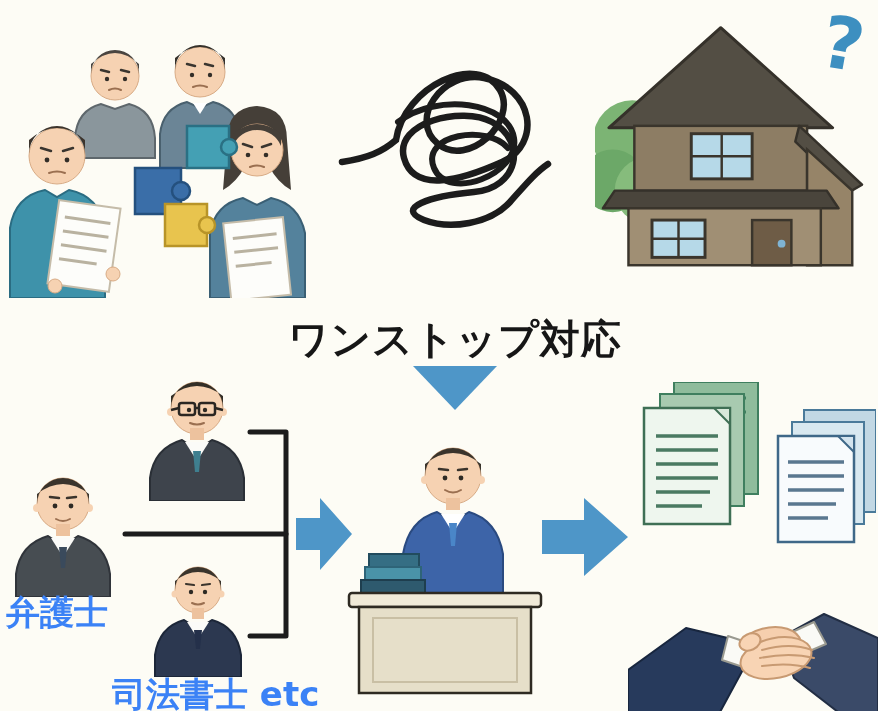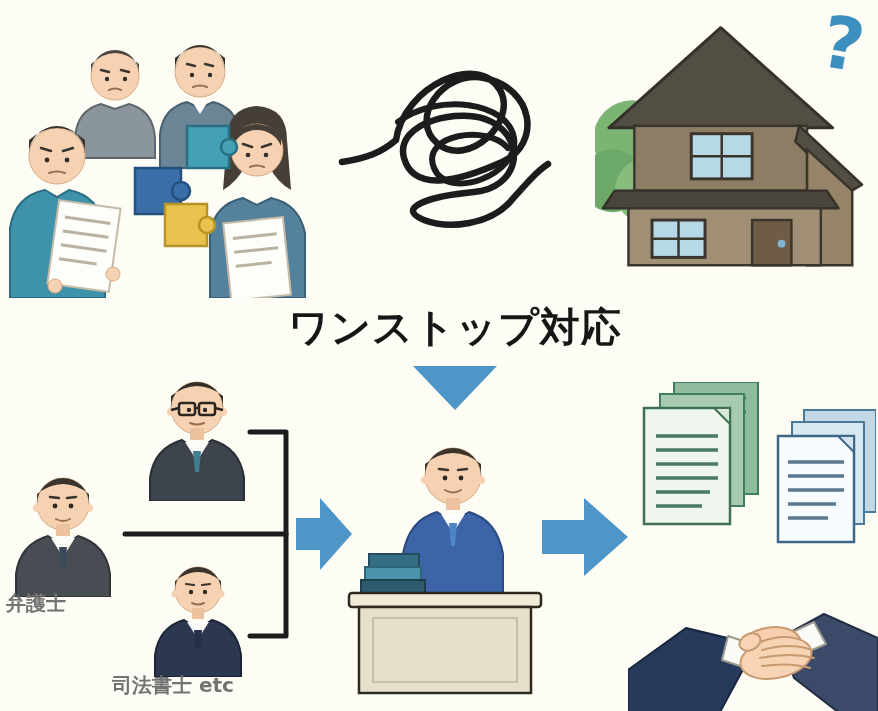"ワンストップ対応" .title { top: 300px -> 312px }
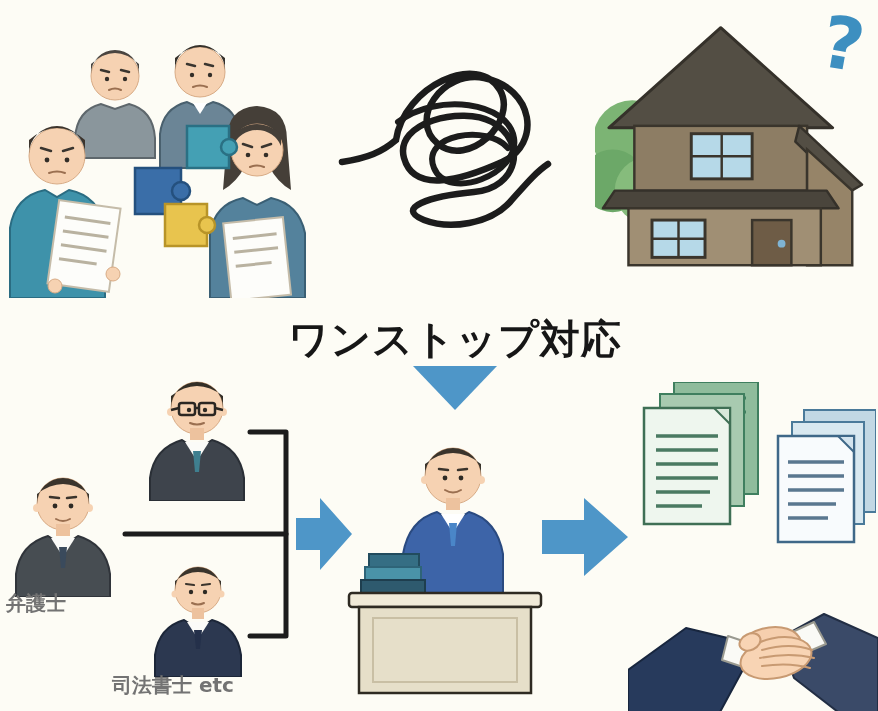"弁護士" .person-label { color: #737373 -> #3b82f6; font-size: 20px -> 34px }
